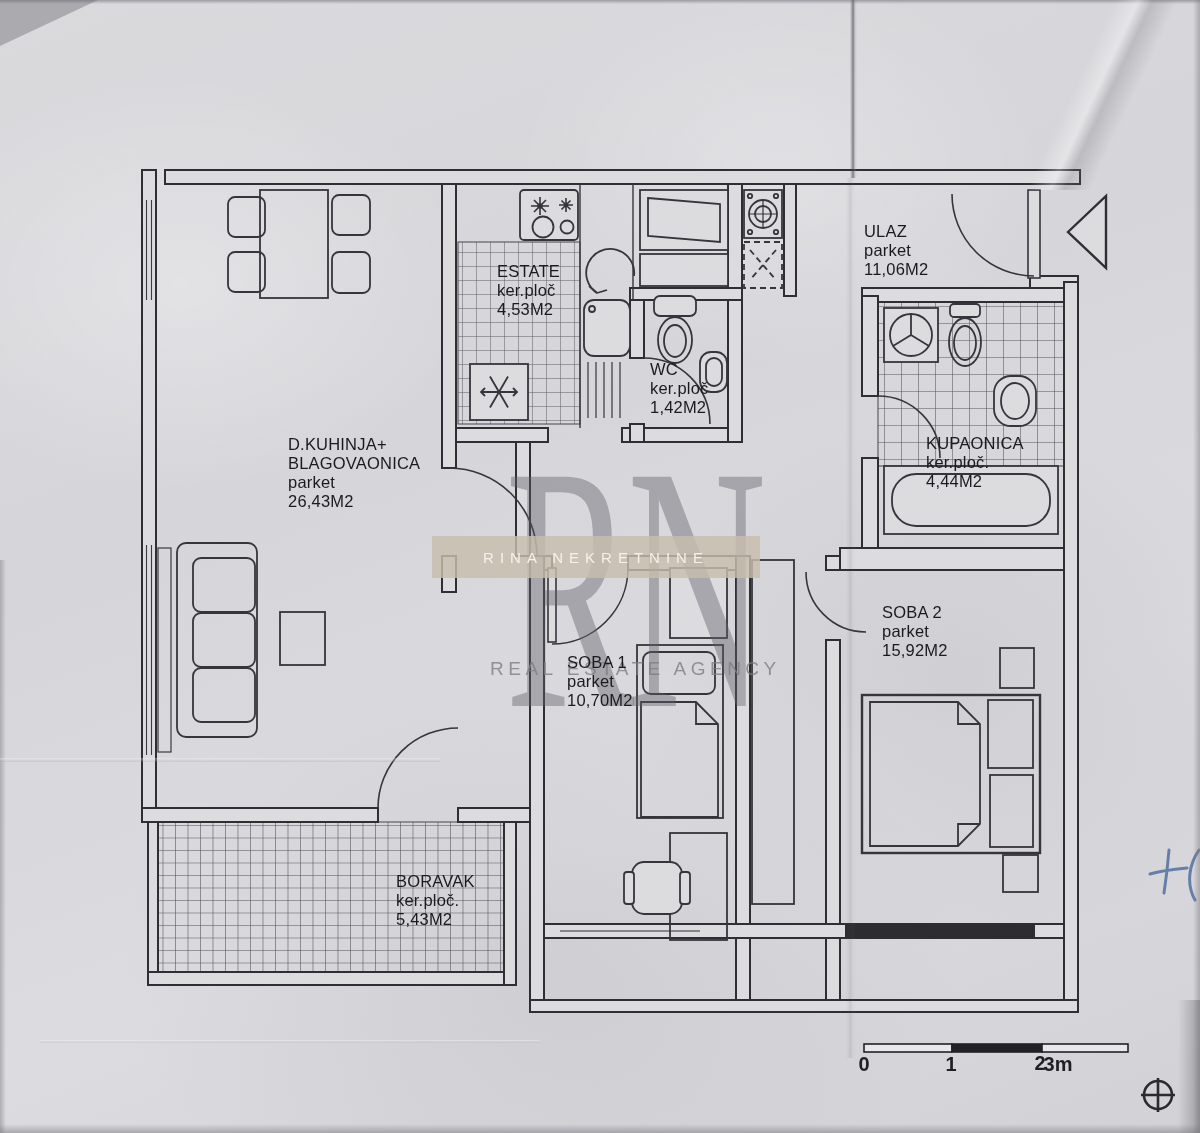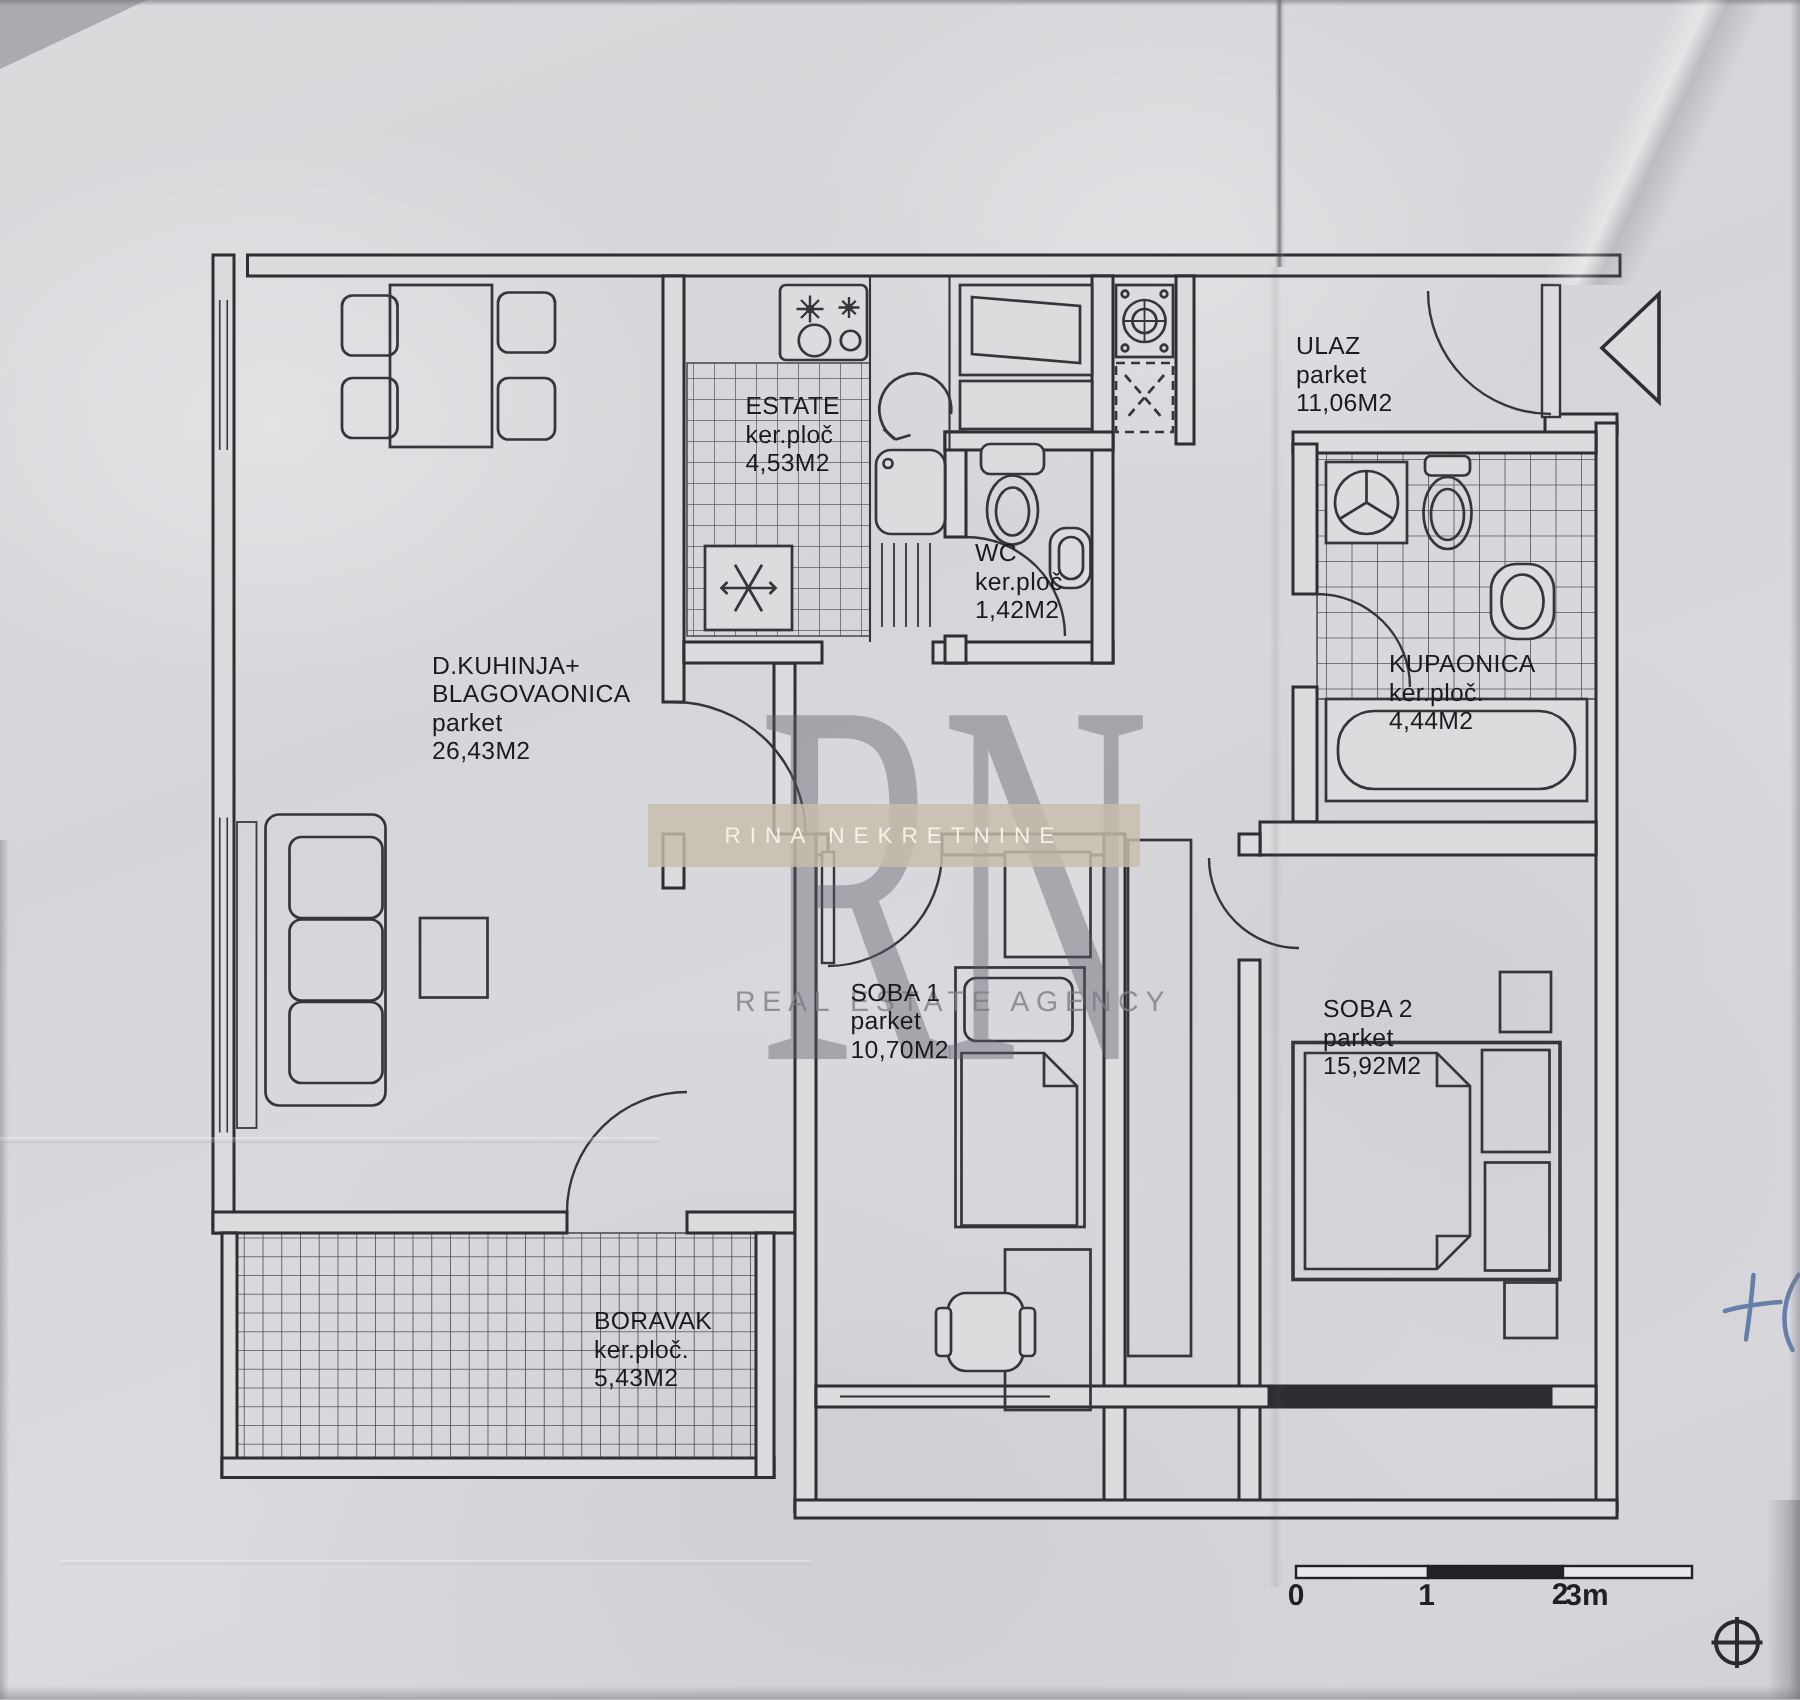"SOBA 2" div.room-label { top: 664px -> 603px }
